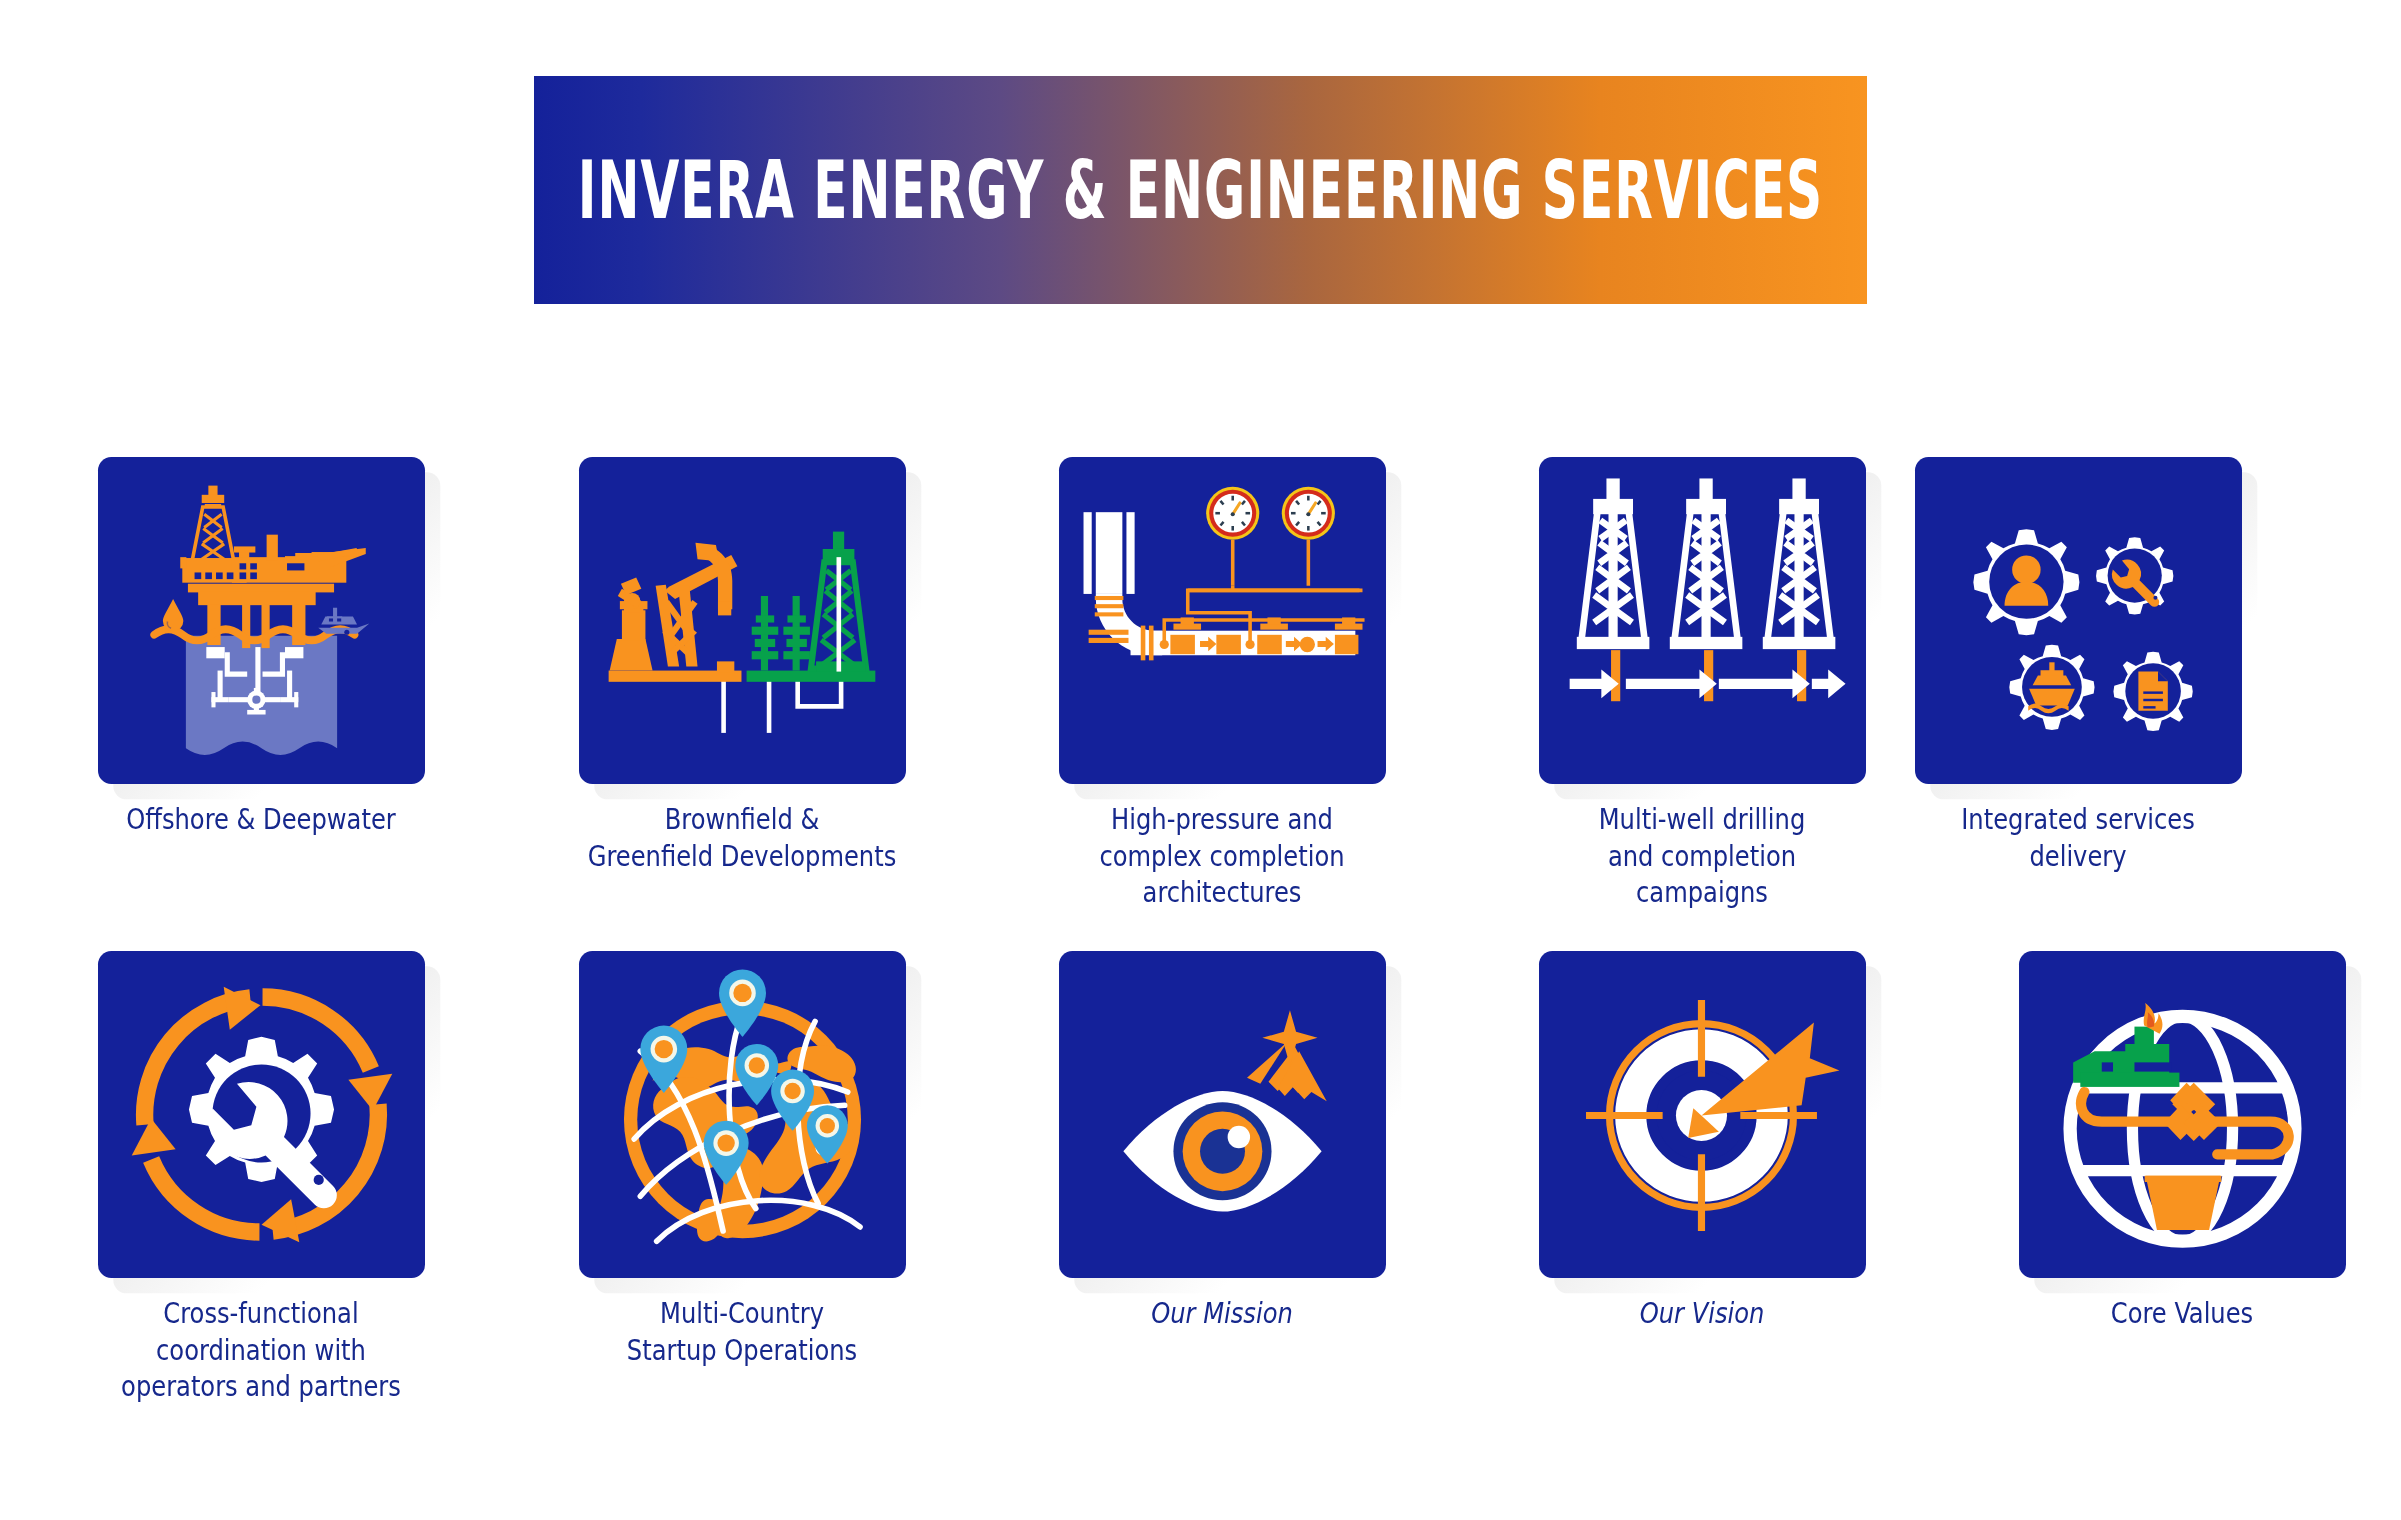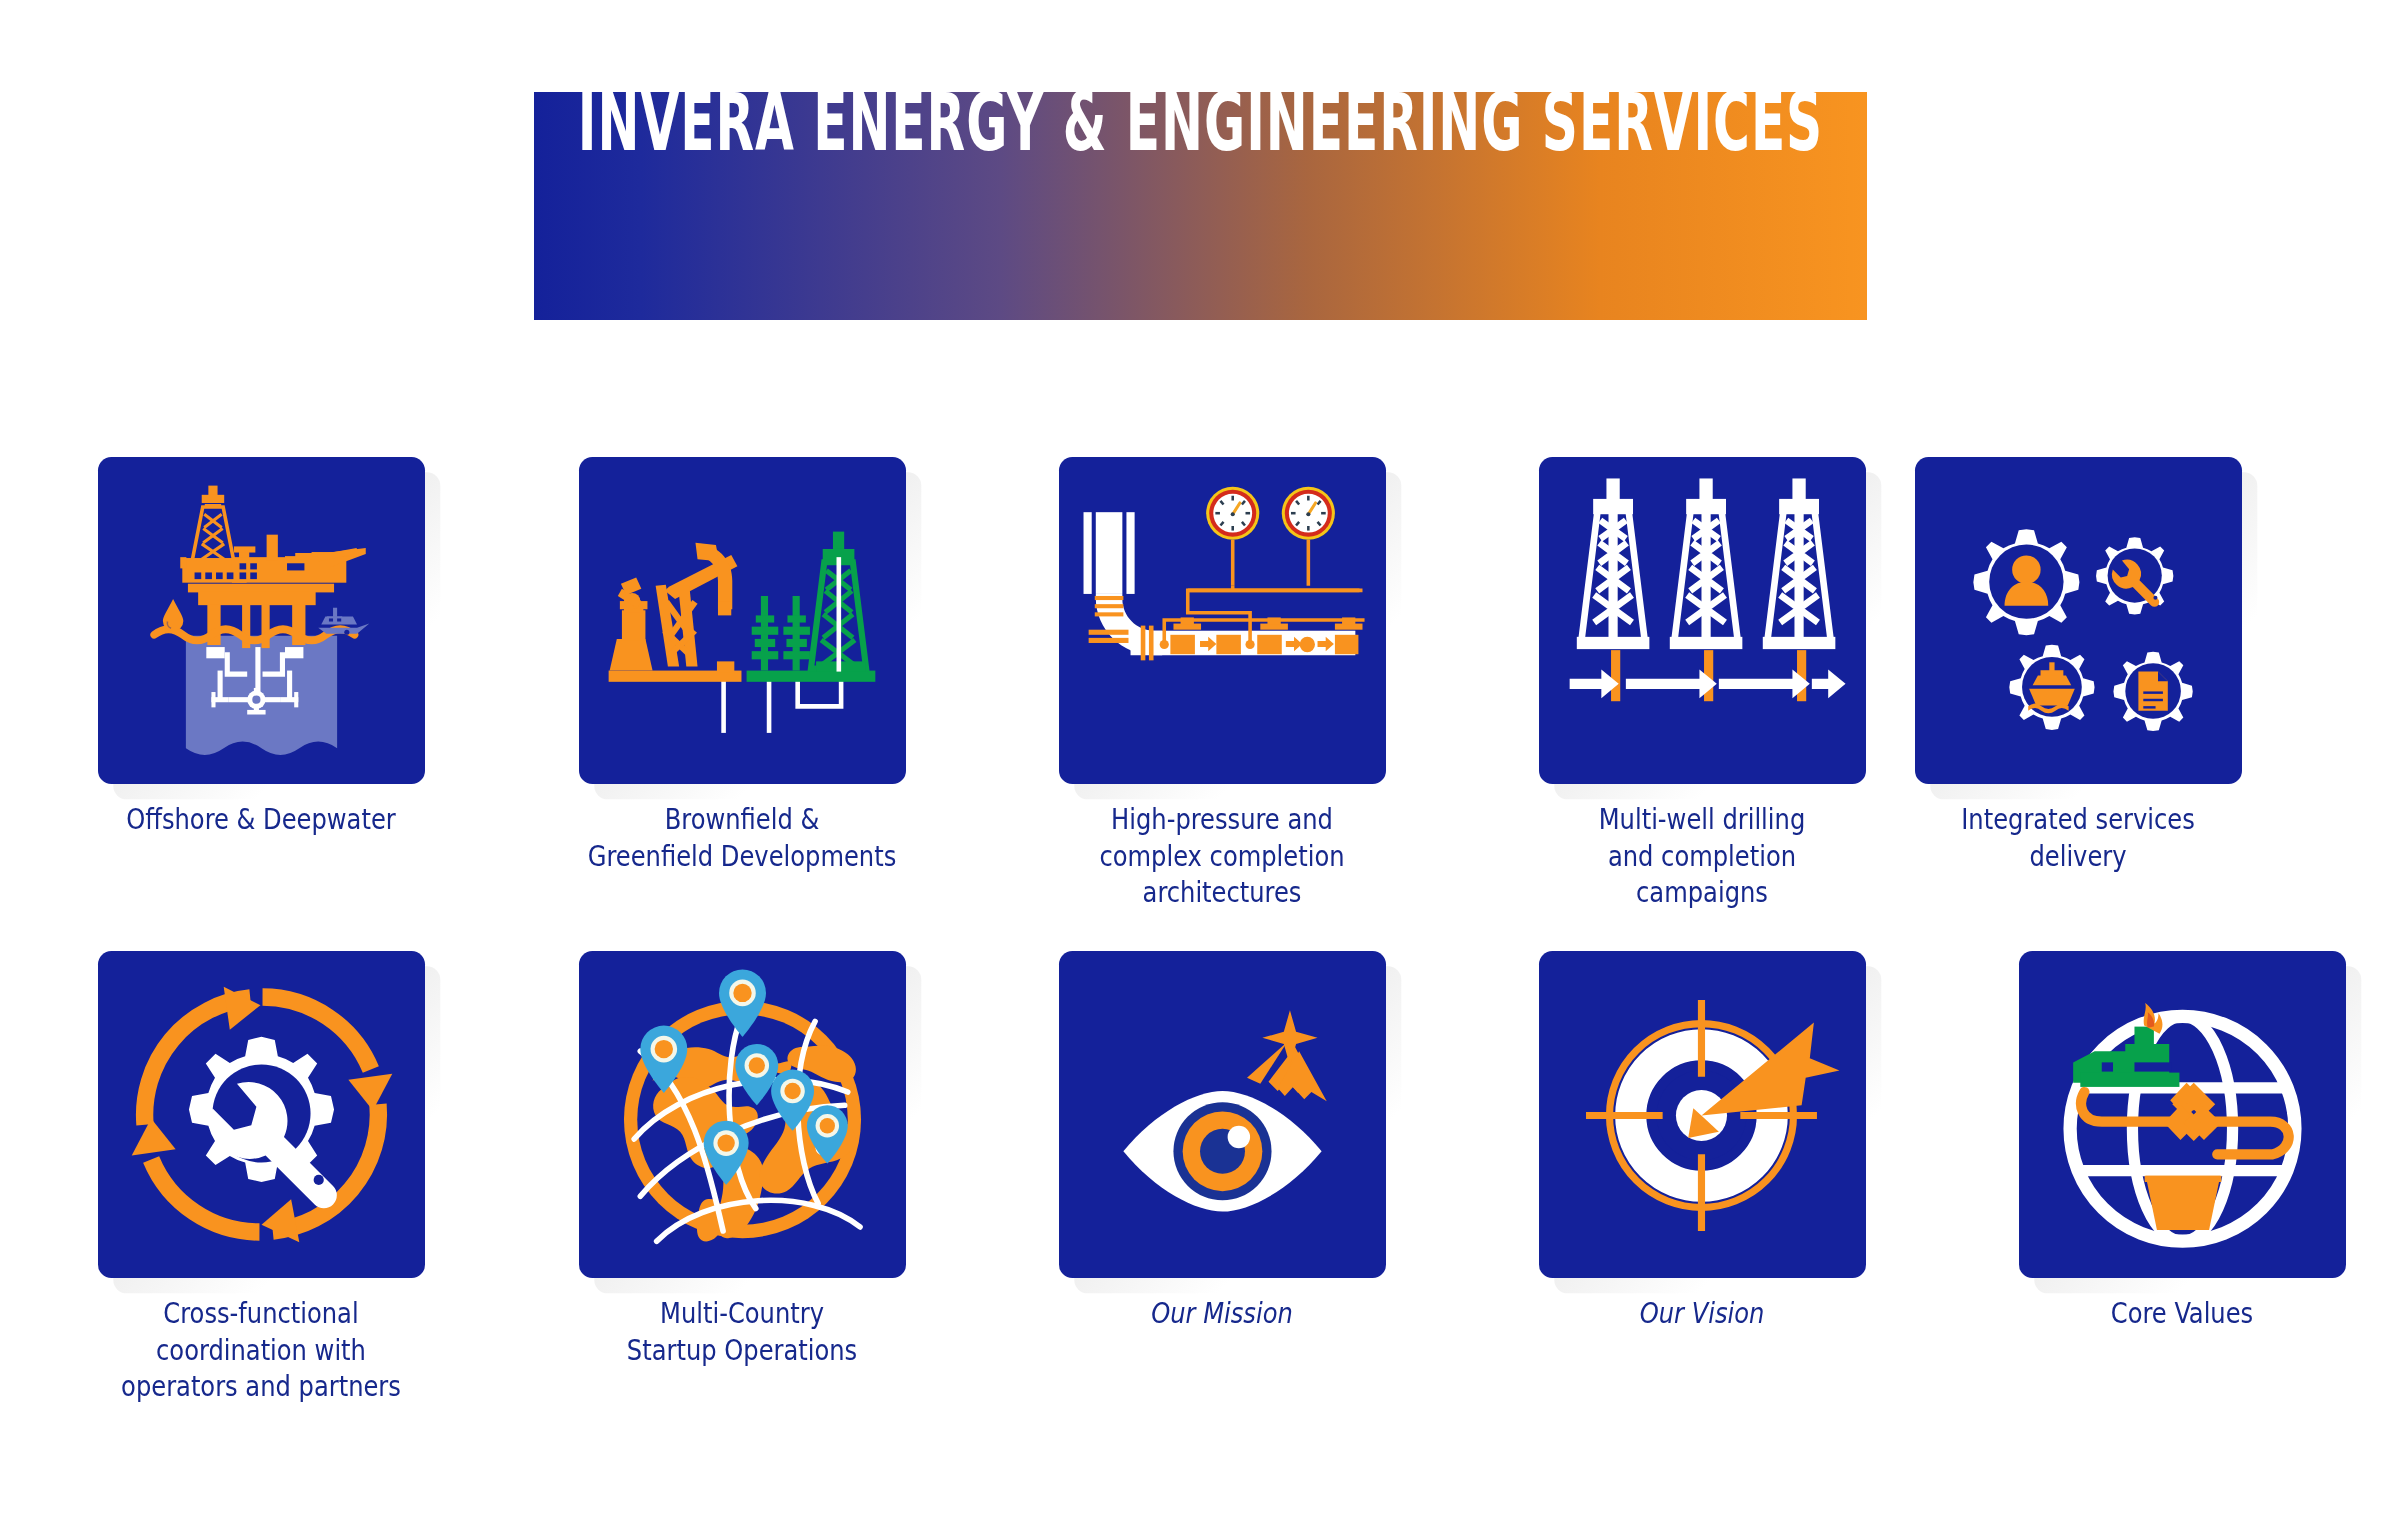"INVERA ENERGY & ENGINEERING SERVICES" #banner { justify-content: none -> center; top: 92px -> 76px }
